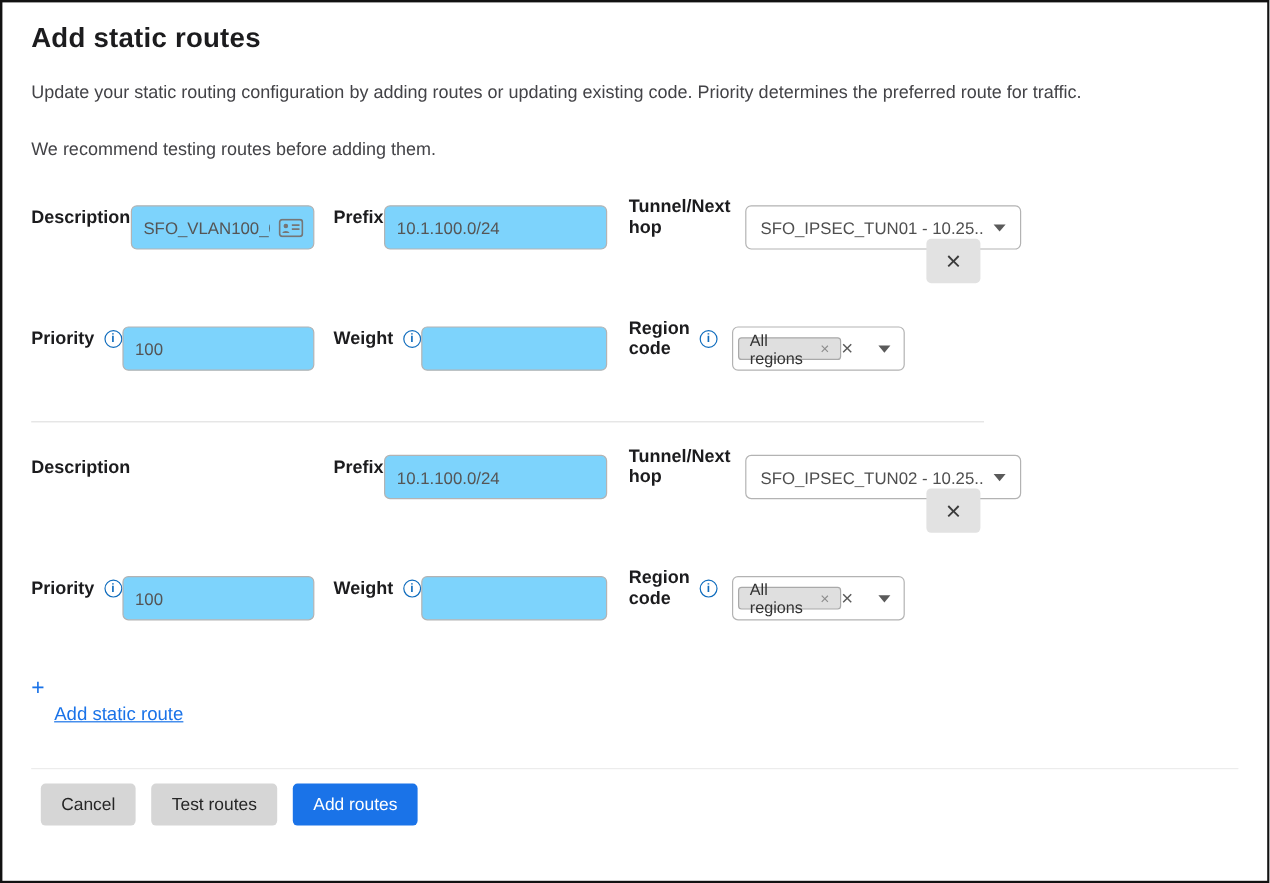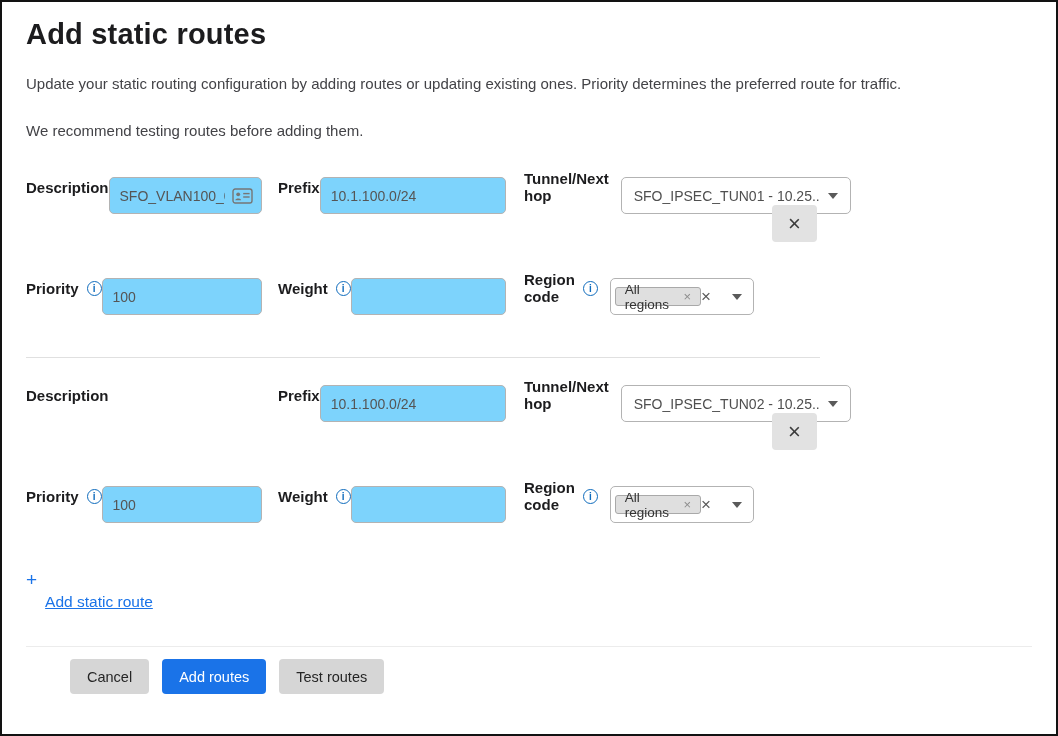"Add static routes" .page-title { font-size: 29px -> 23px }
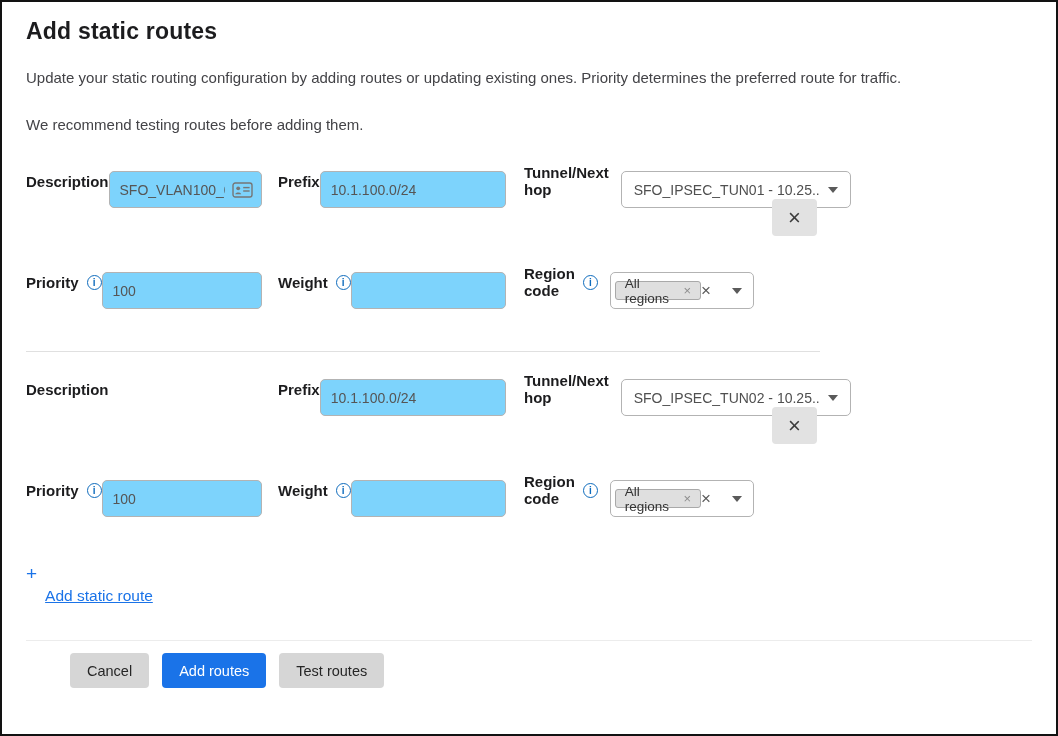"Update your static routing configuration" p.intro { text: ones -> code }
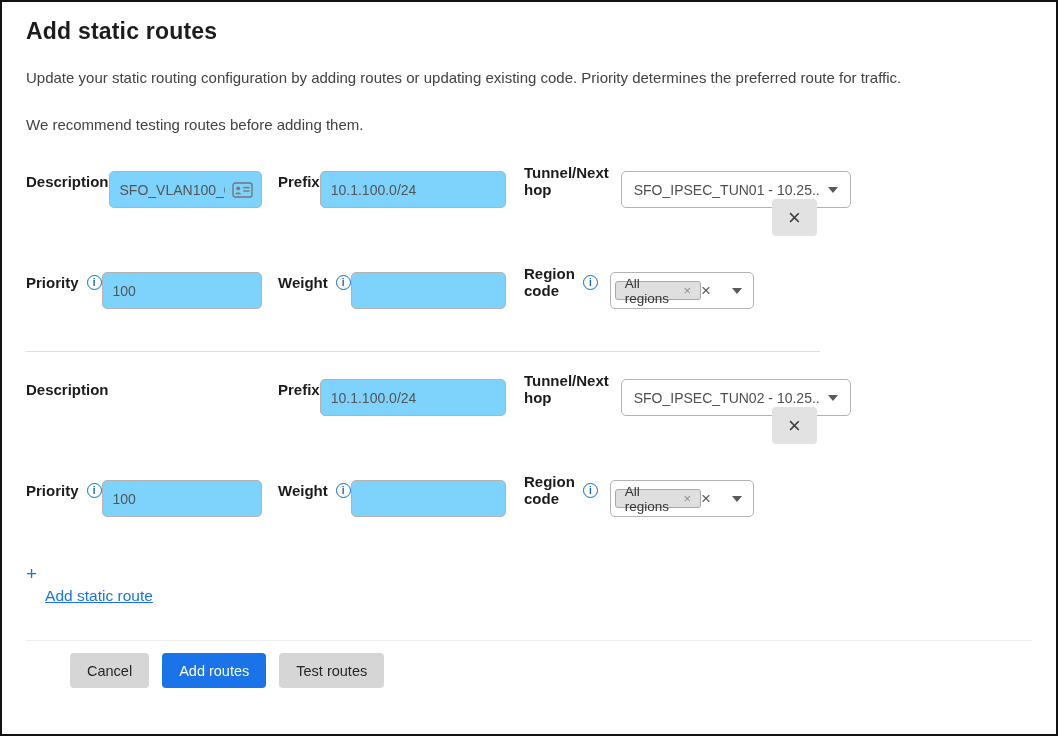"Cancel" .footer { margin-left: 36px -> none }
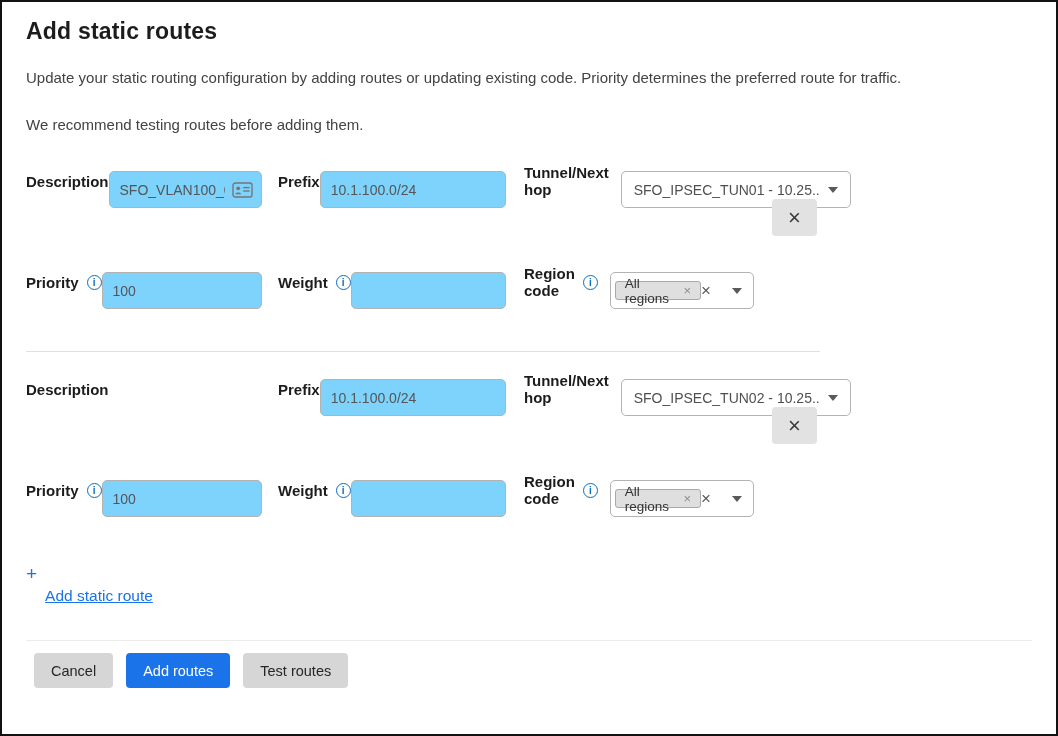"Add routes" button.btn { order: before "Test routes" -> after "Test routes" }
